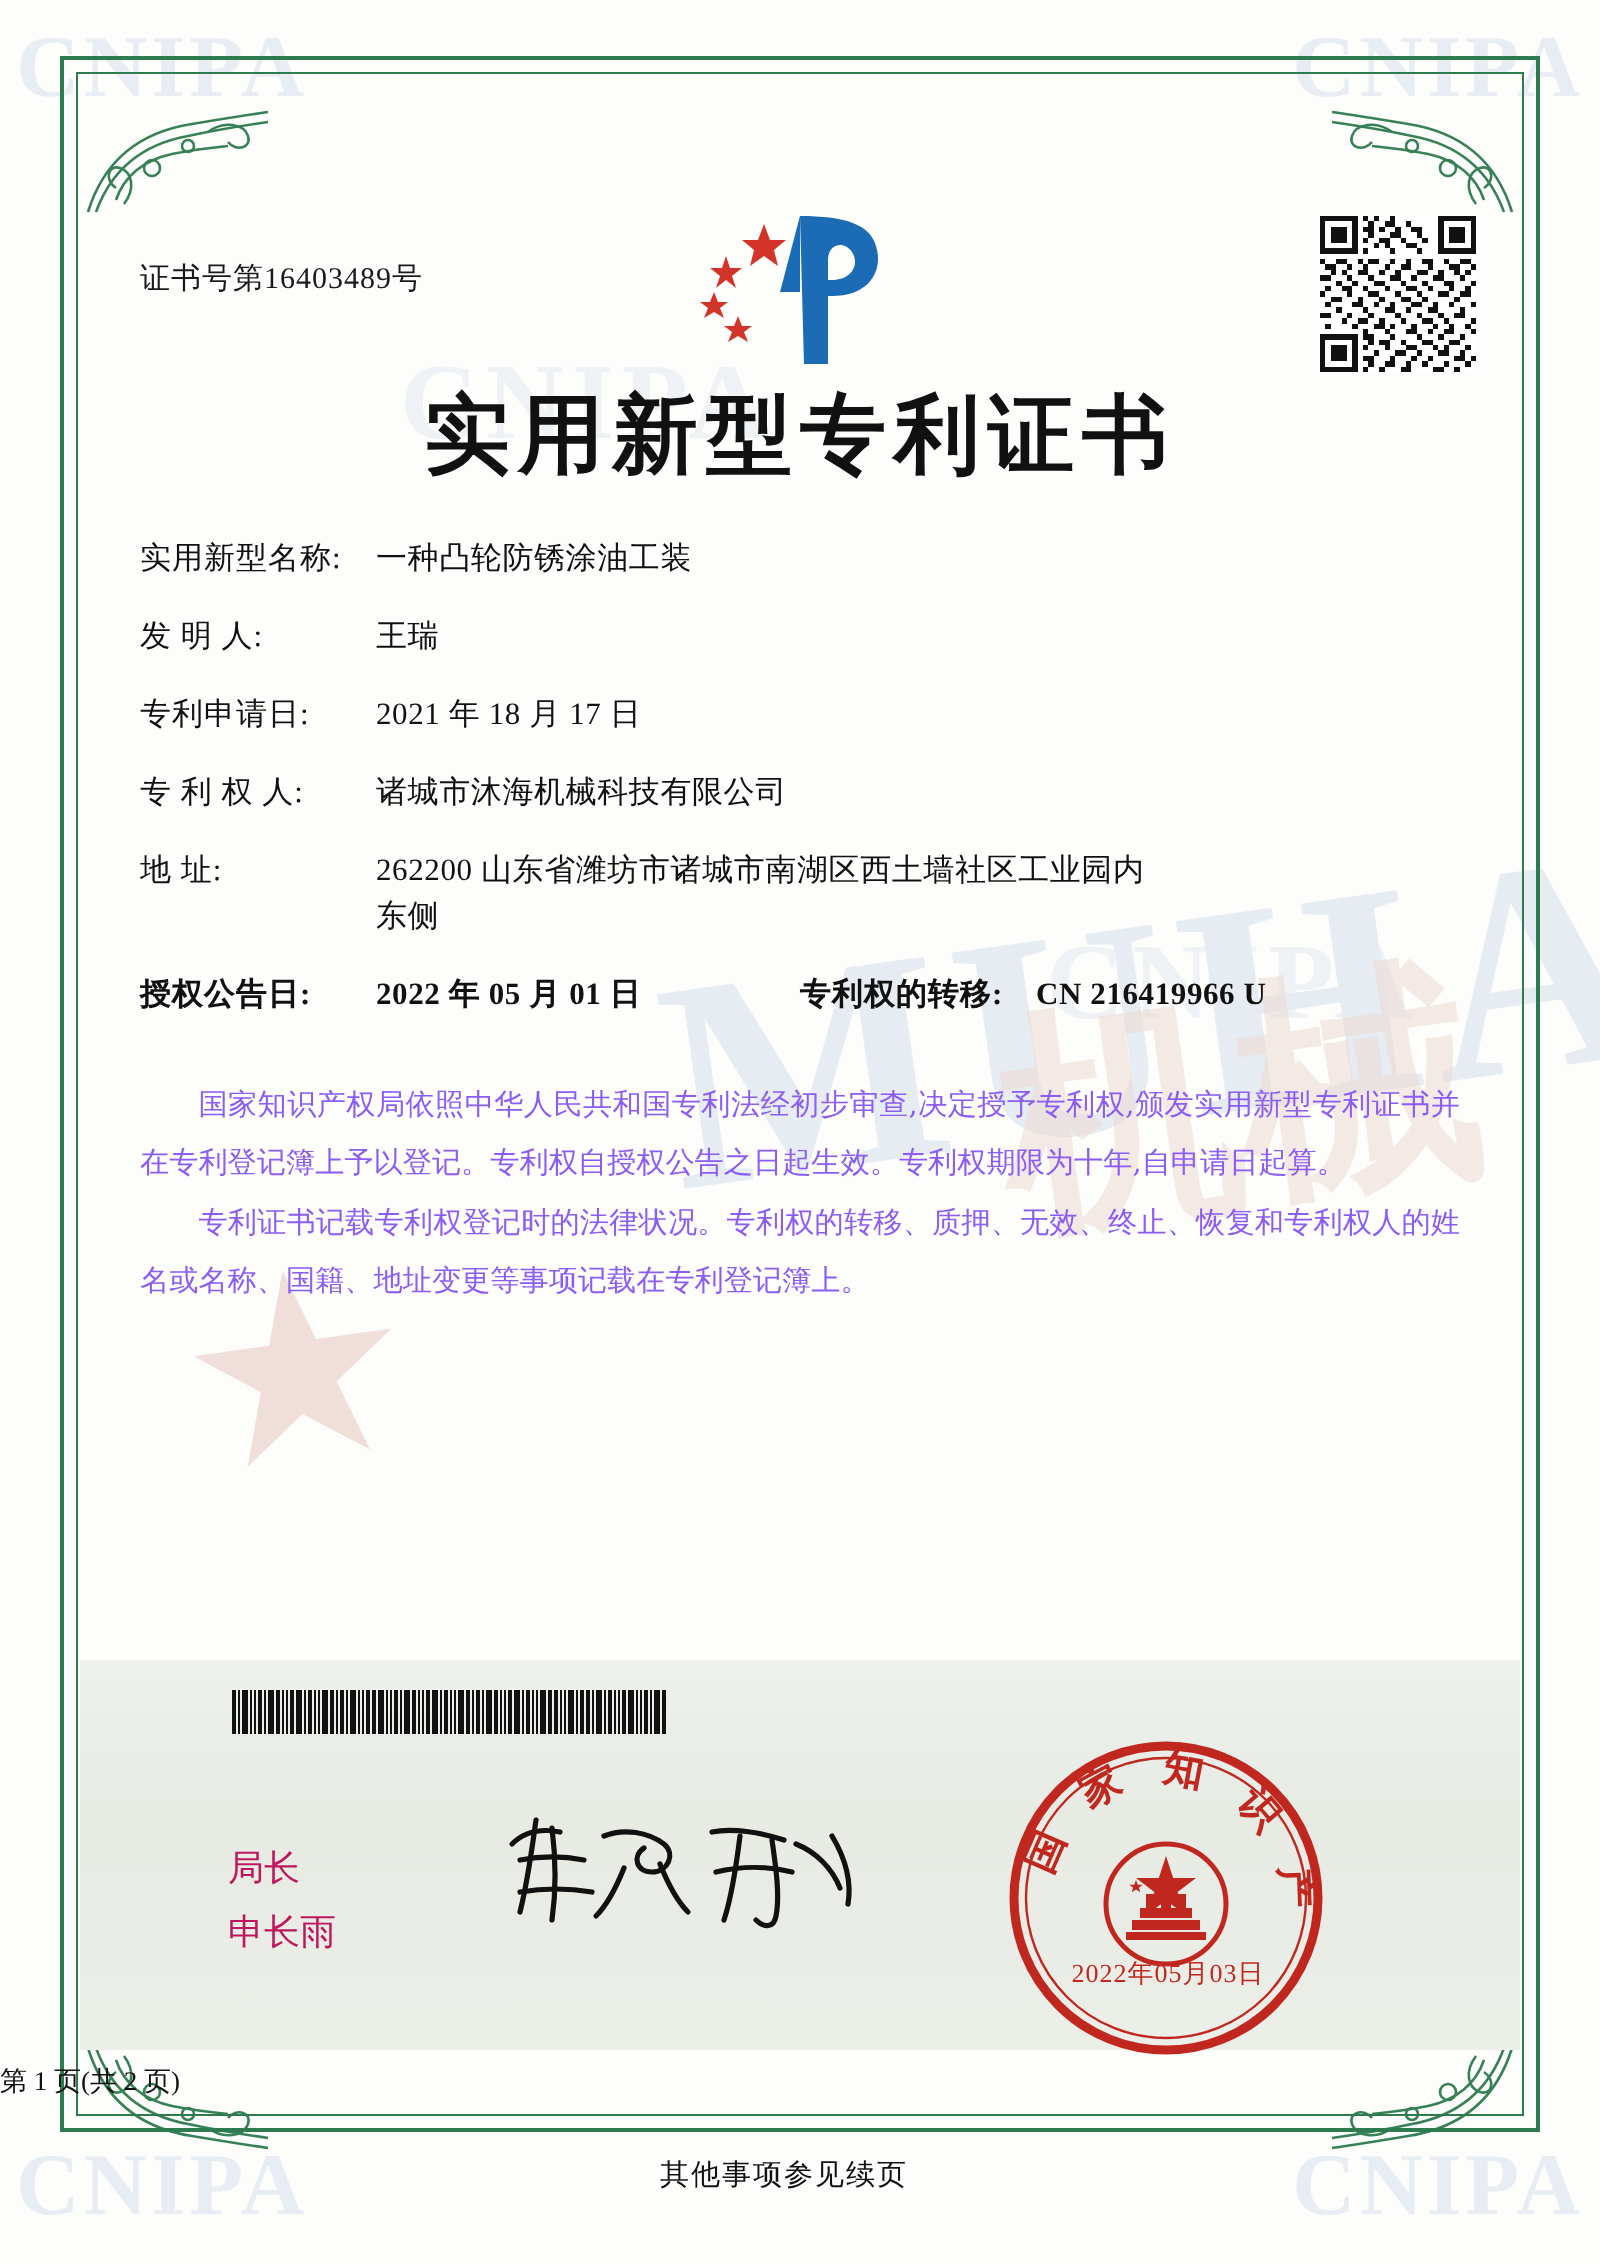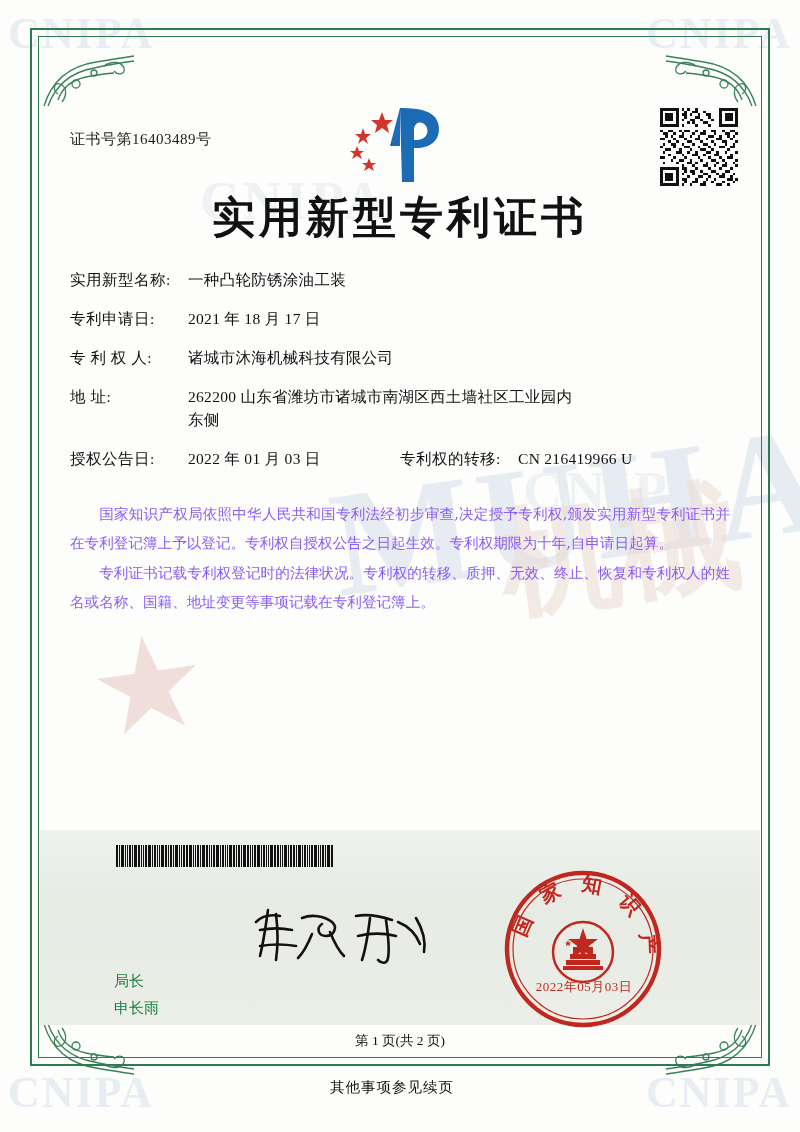"发 明 人:" div.frow { html: none -> <div> <div>发 明 人:</div> <div>王瑞</div> </div> }
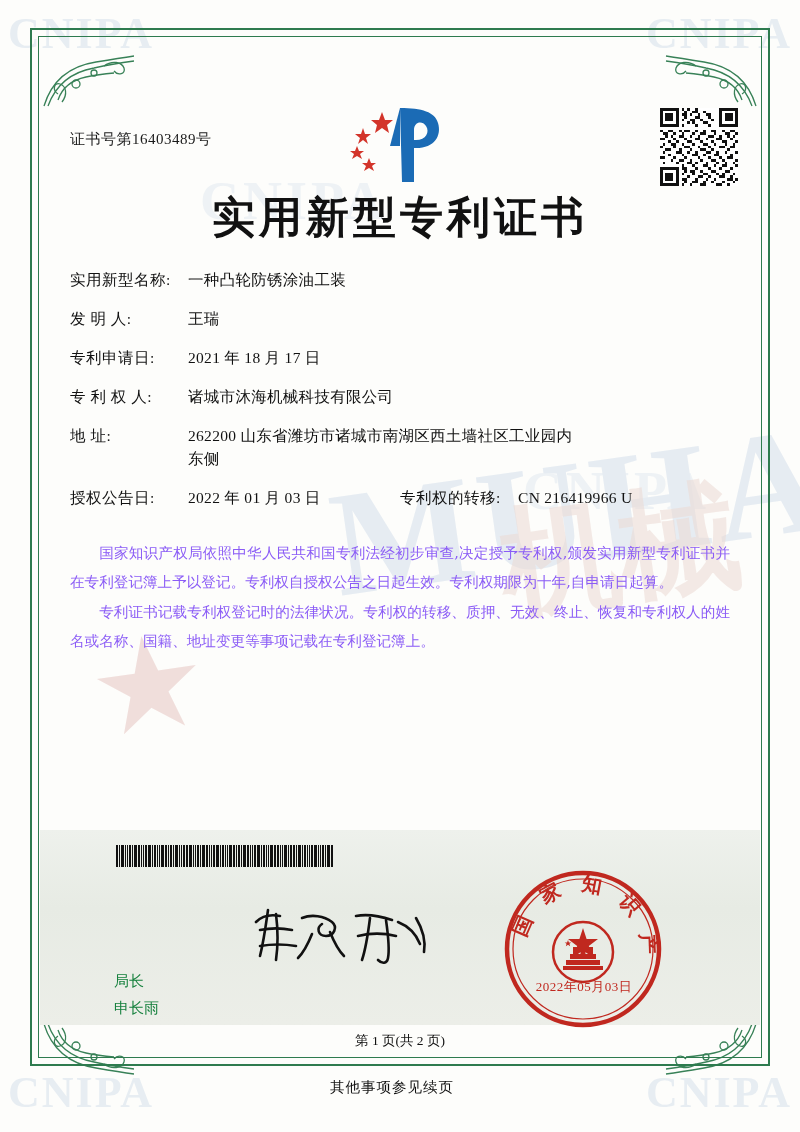"授权公告日:" .frow-split .half { font-weight: none -> bold }
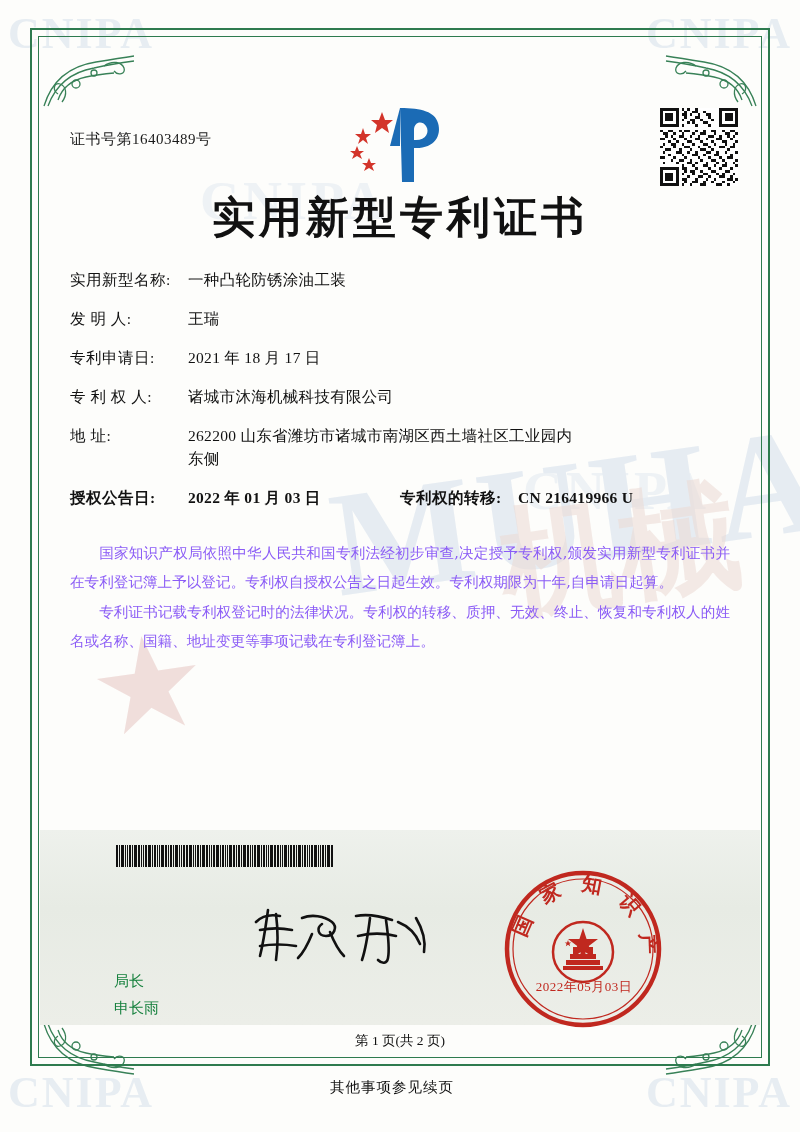"2022 年 01 月 03" div.fvalue { text: 01 月 03 -> 05 月 01 }
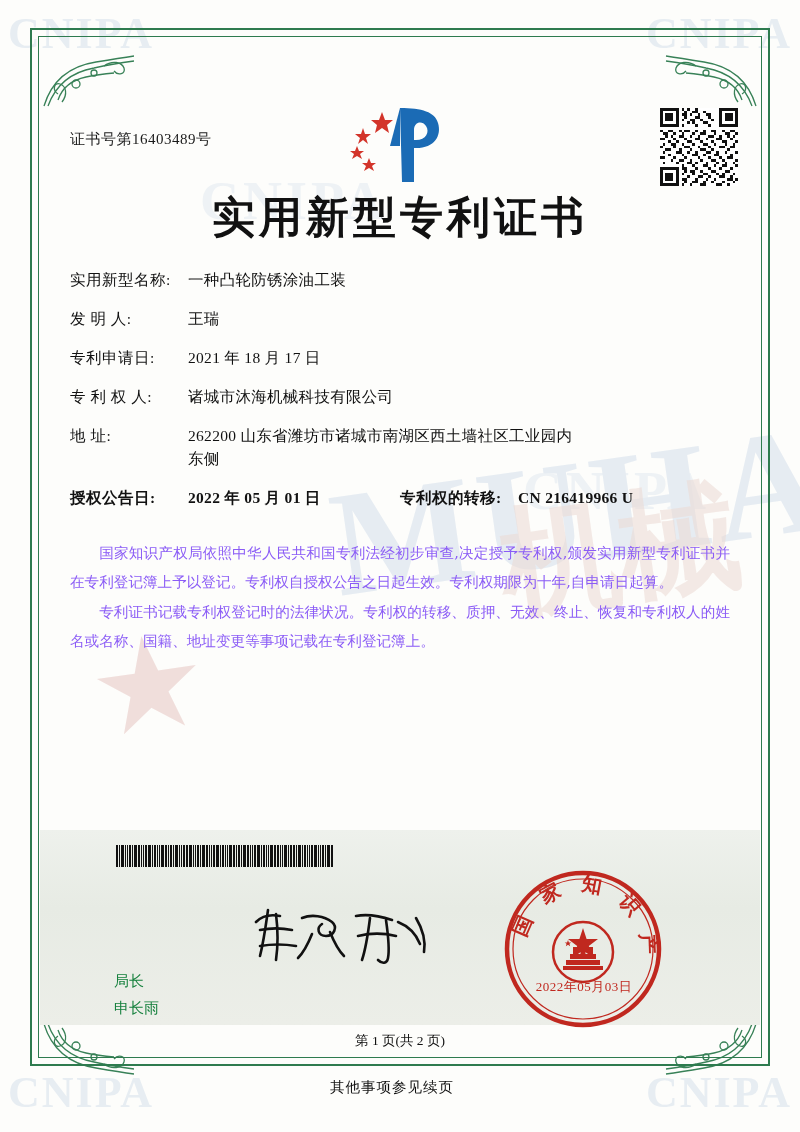"局长" .signblock { color: #15803d -> #be185d; font-size: 15px -> 18px; top: 968px -> 918px }
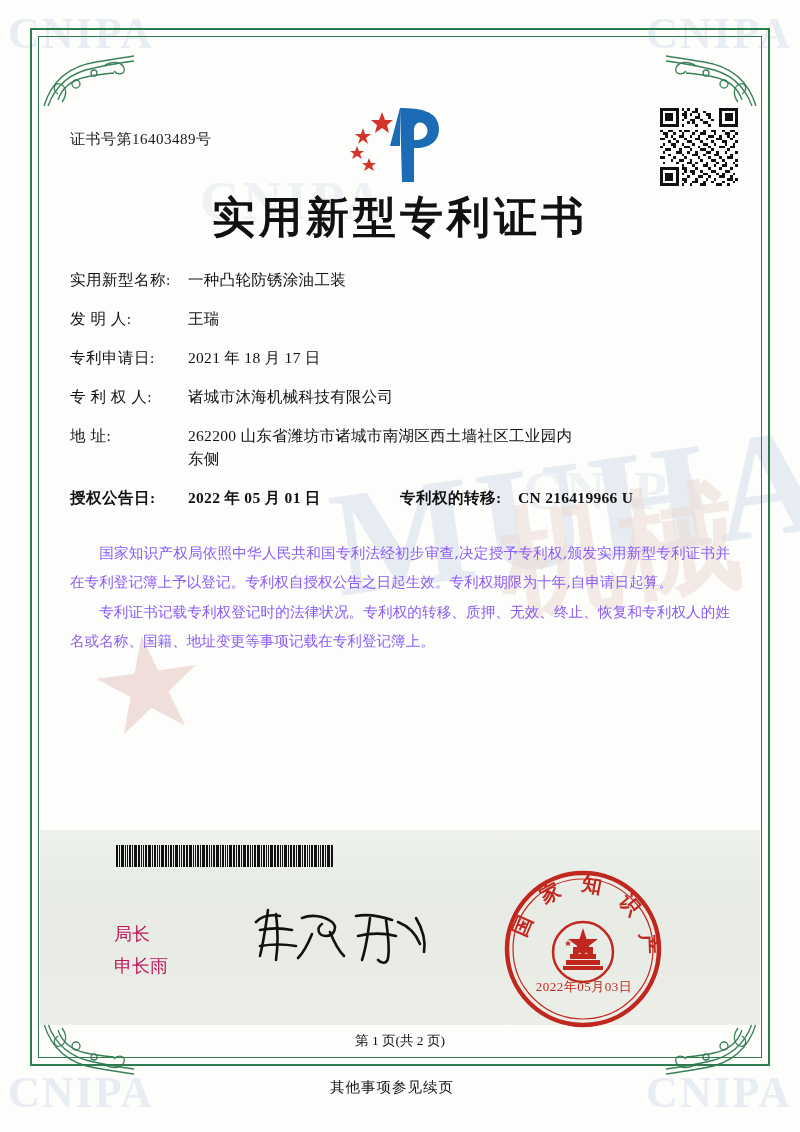"第 1 页(共 2 页)" .pageno { text-align: center -> none }
